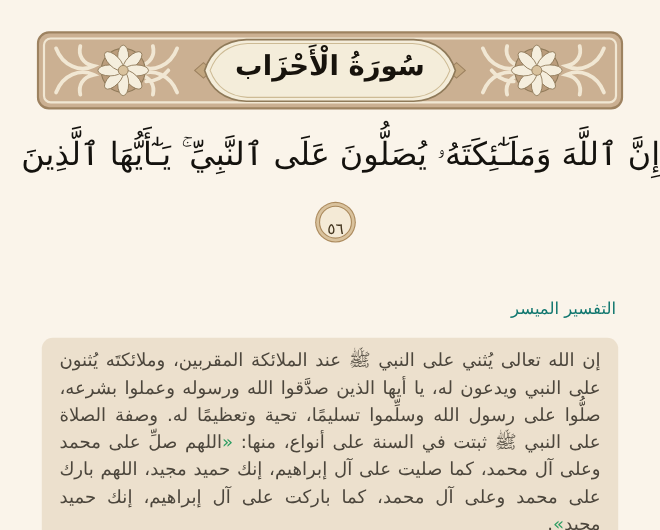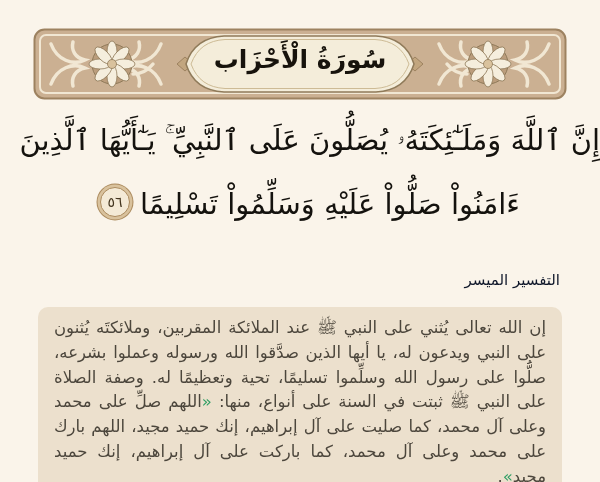"٥٦" .ayah-marker { align-items: center -> flex-end }
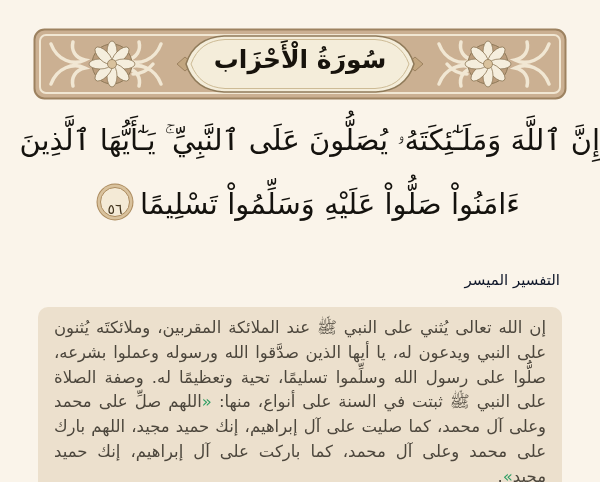"ءَامَنُواْ صَلُّواْ عَلَيْهِ" span { html: <span>ءَامَنُواْ صَلُّواْ عَلَيْهِ وَسَلِّمُواْ تَسْلِيمًا</span> -> none }
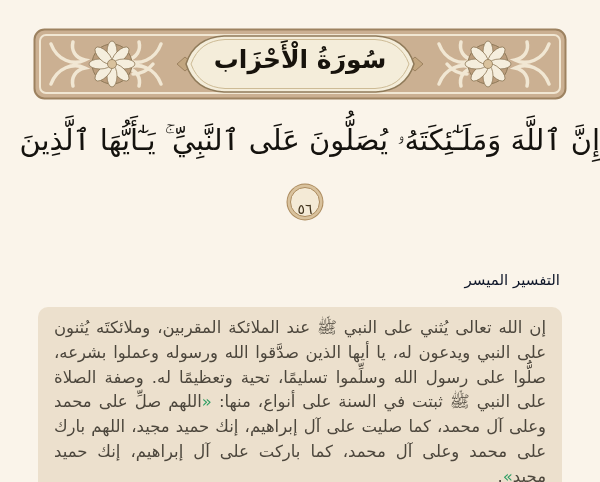"التفسير الميسر" .tafsir-label { color: #0f172a -> #0f766e }
